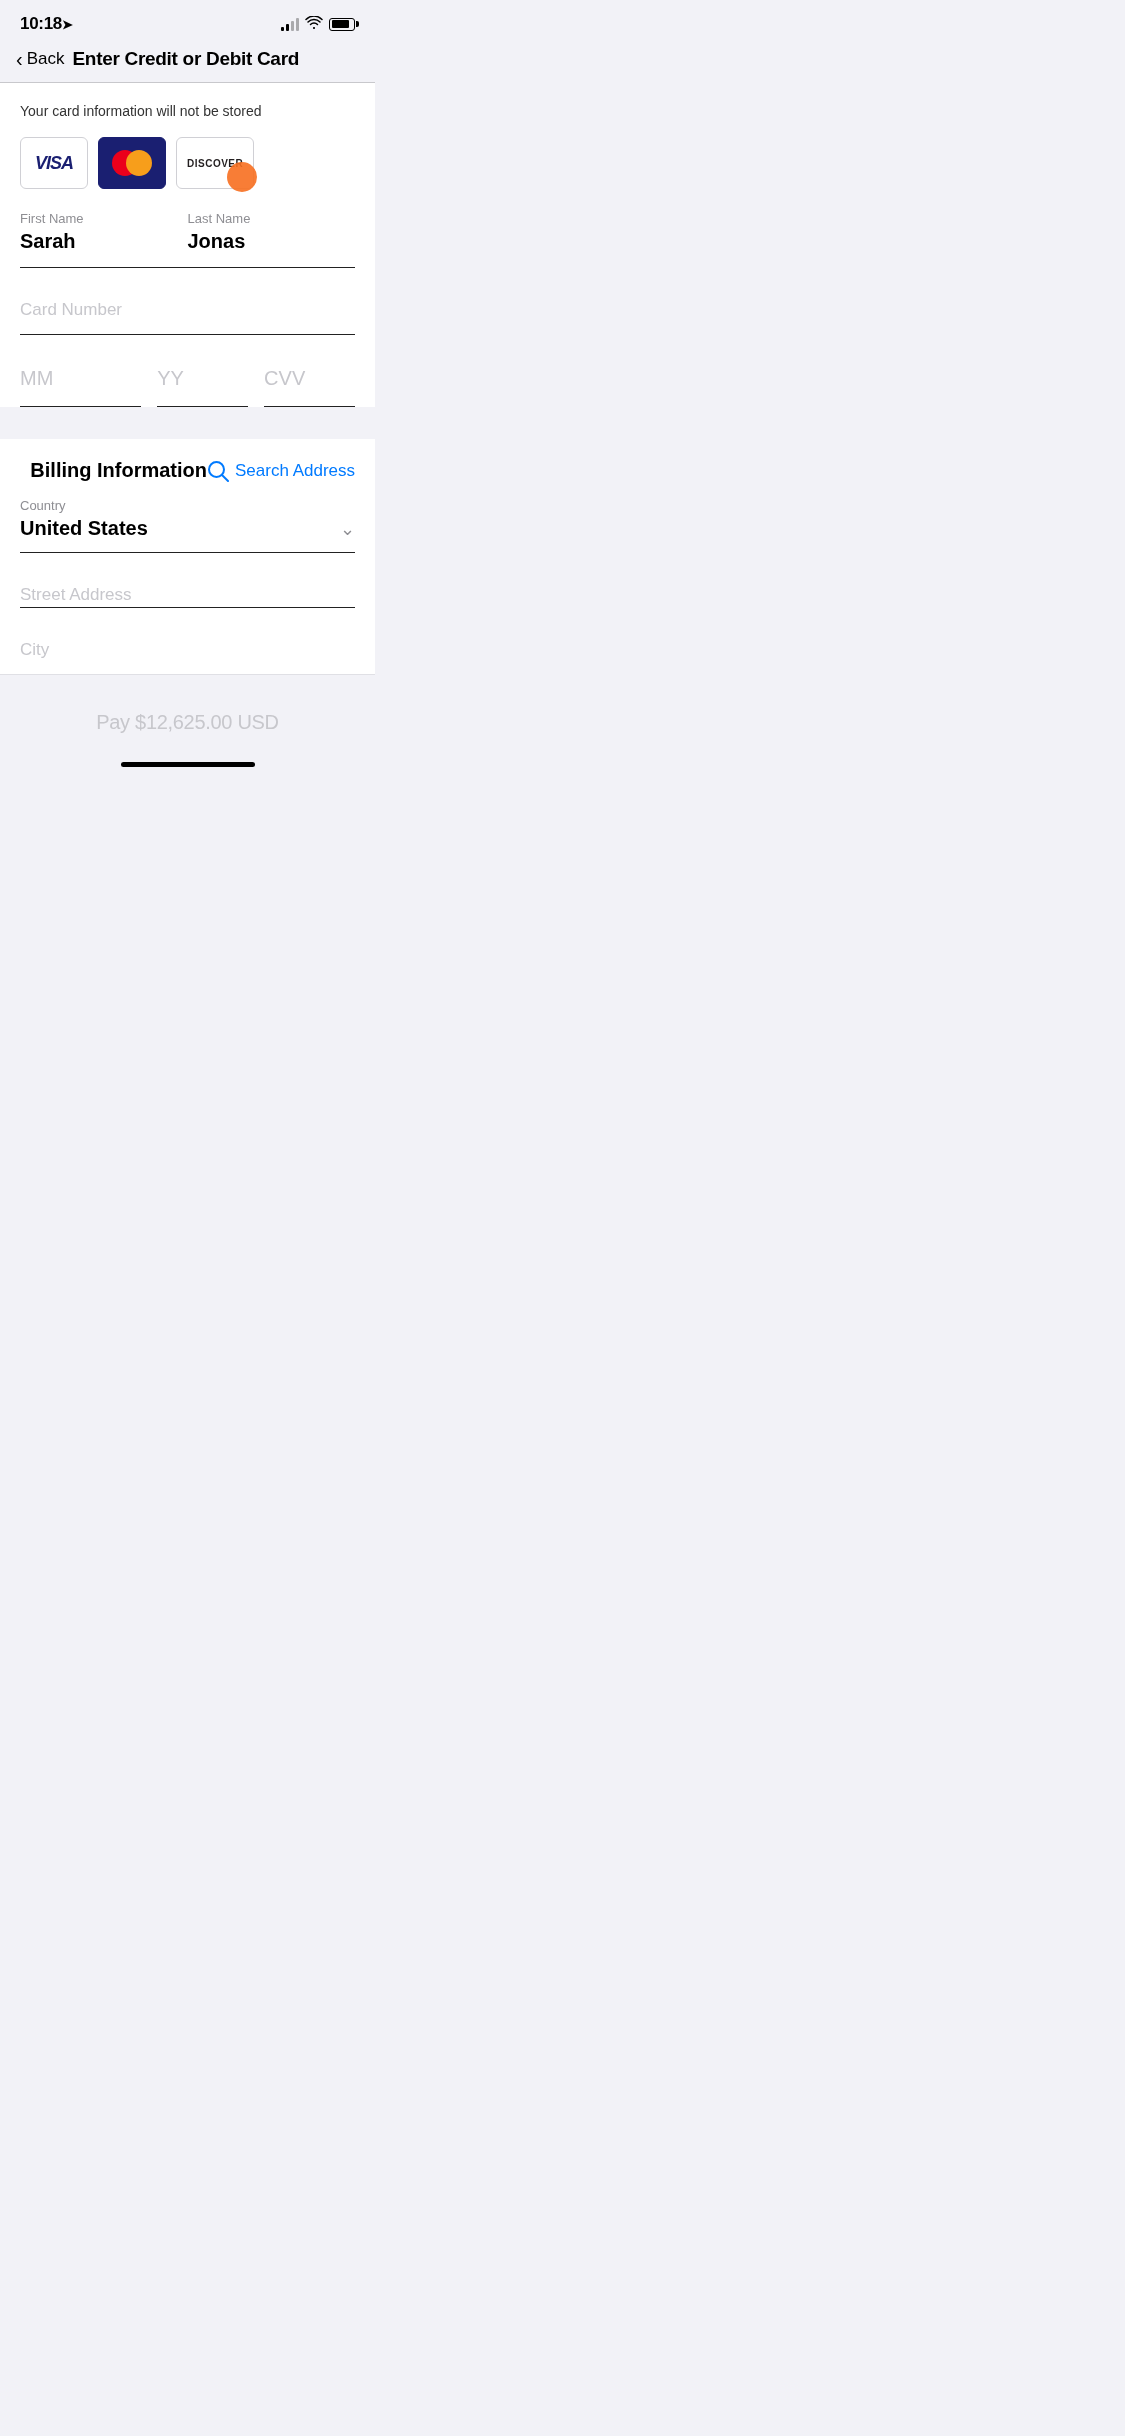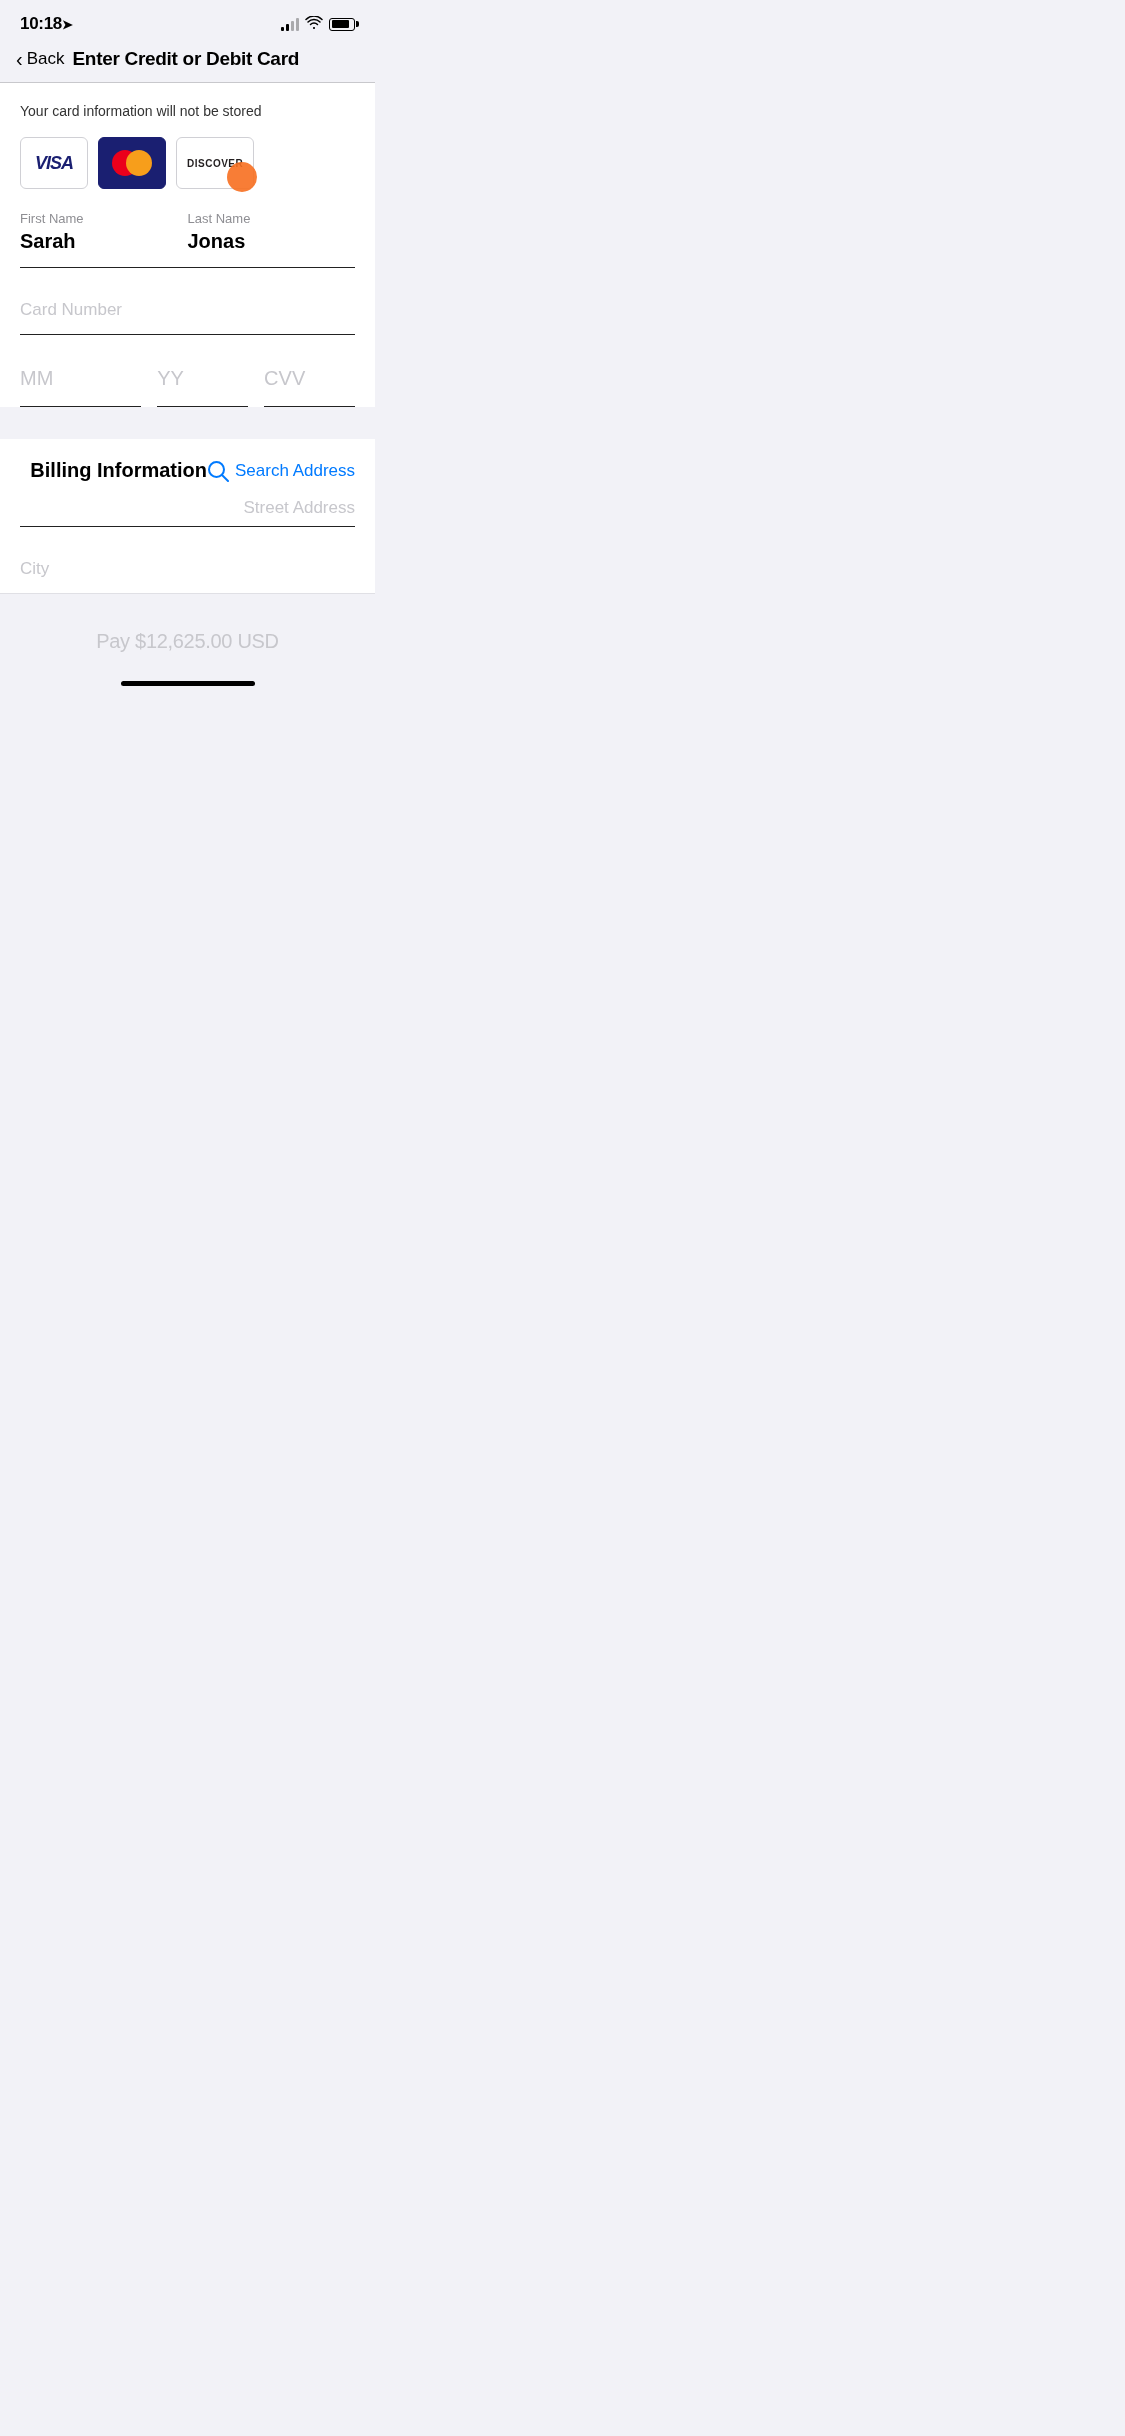"Country" div.country-field { html: none -> <div> <div>Country</div> <div> <span>United States</span> <span>⌄</span> </div> </div> }
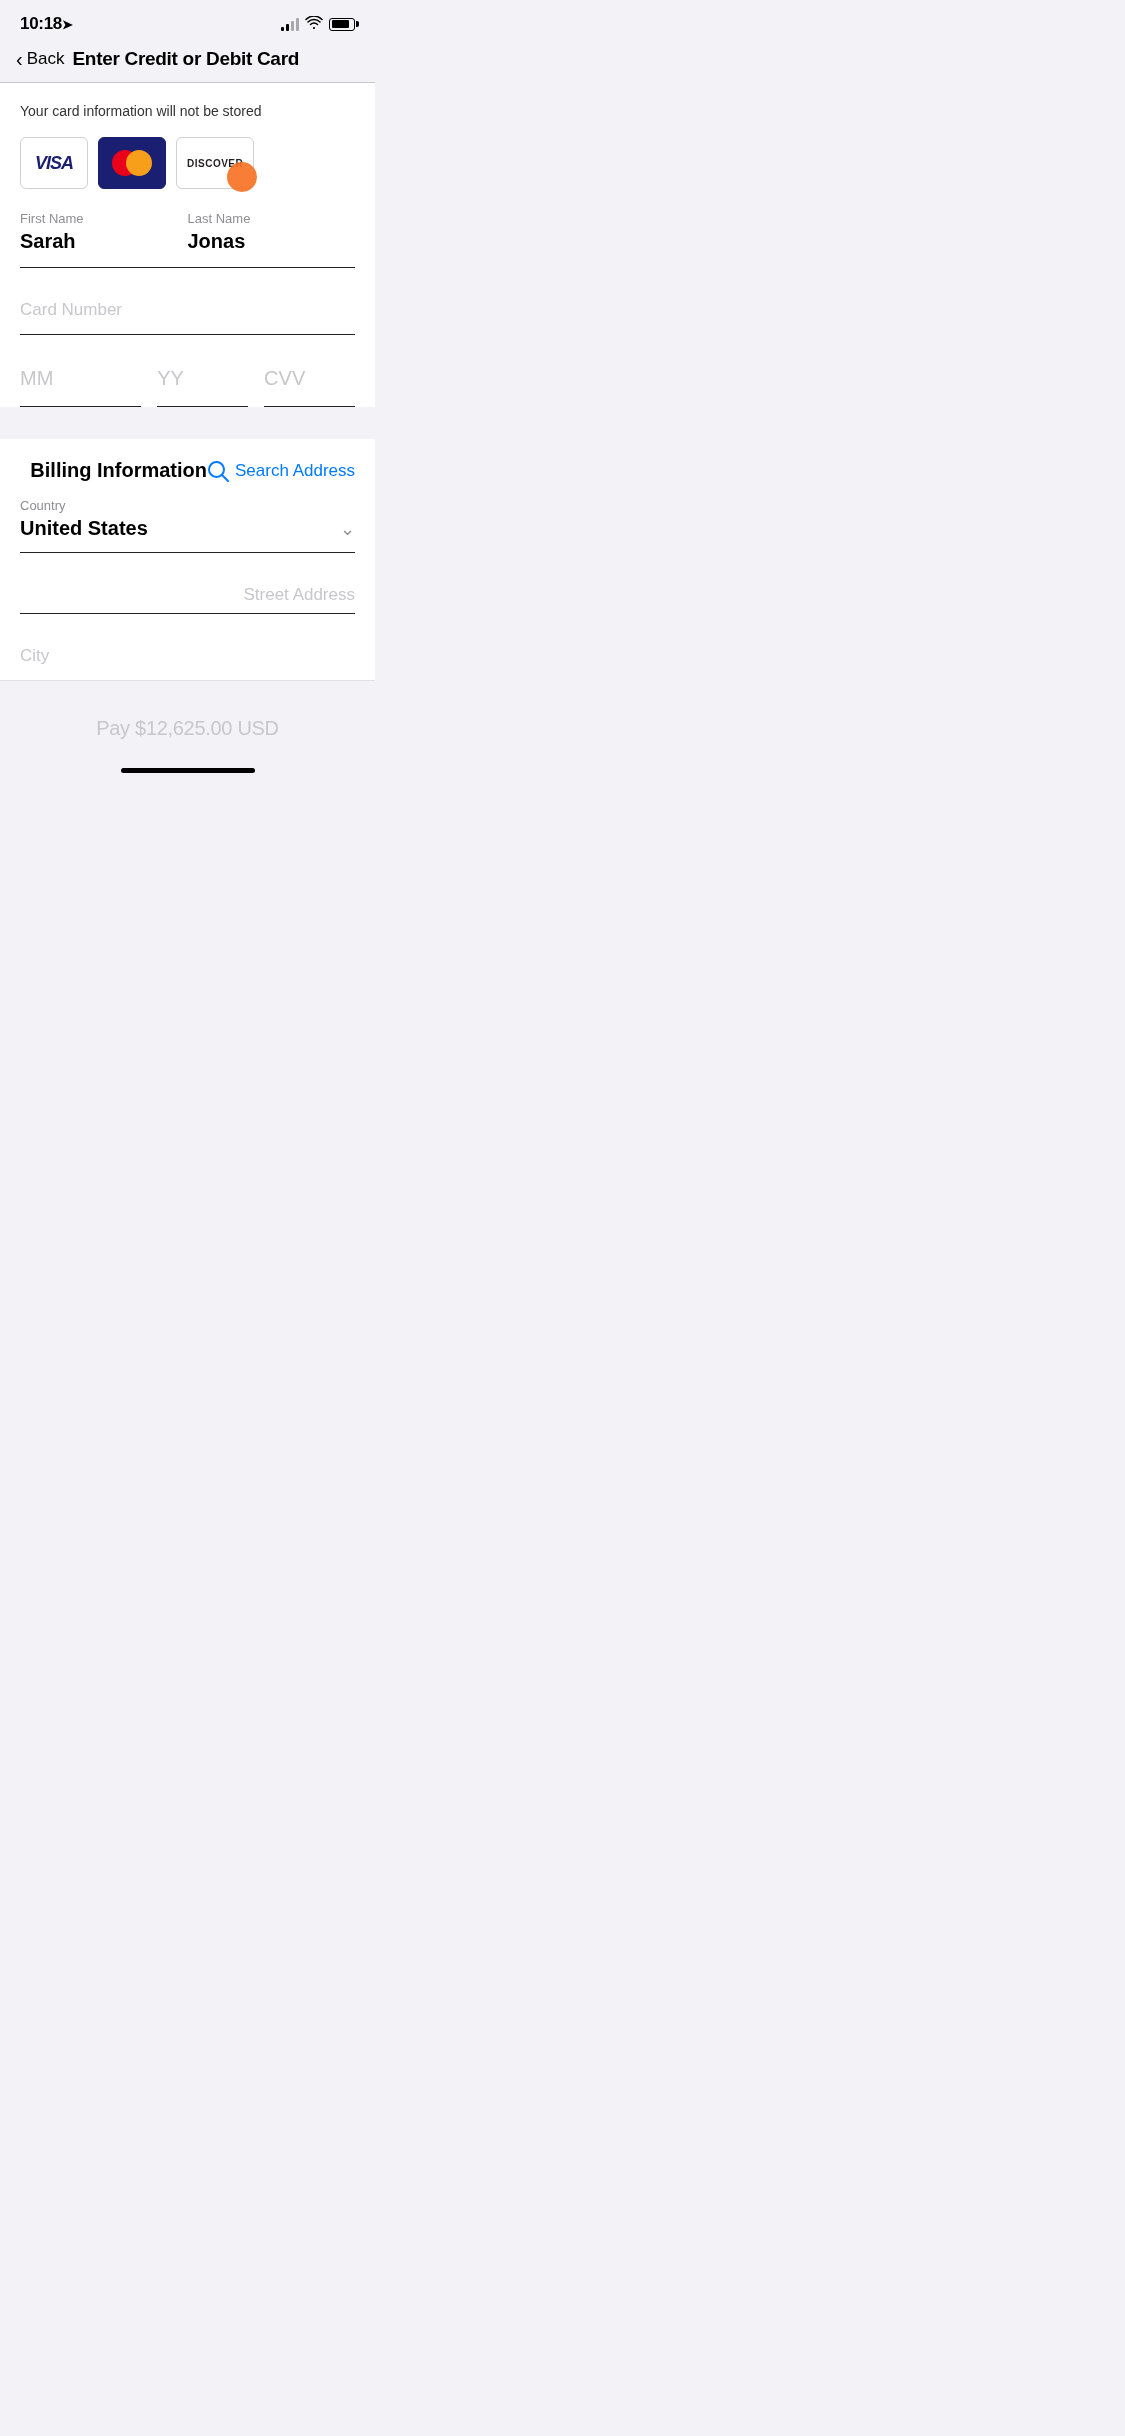"Street Address" .street-field { padding-bottom: 8px -> 2px; text-align: right -> none }
